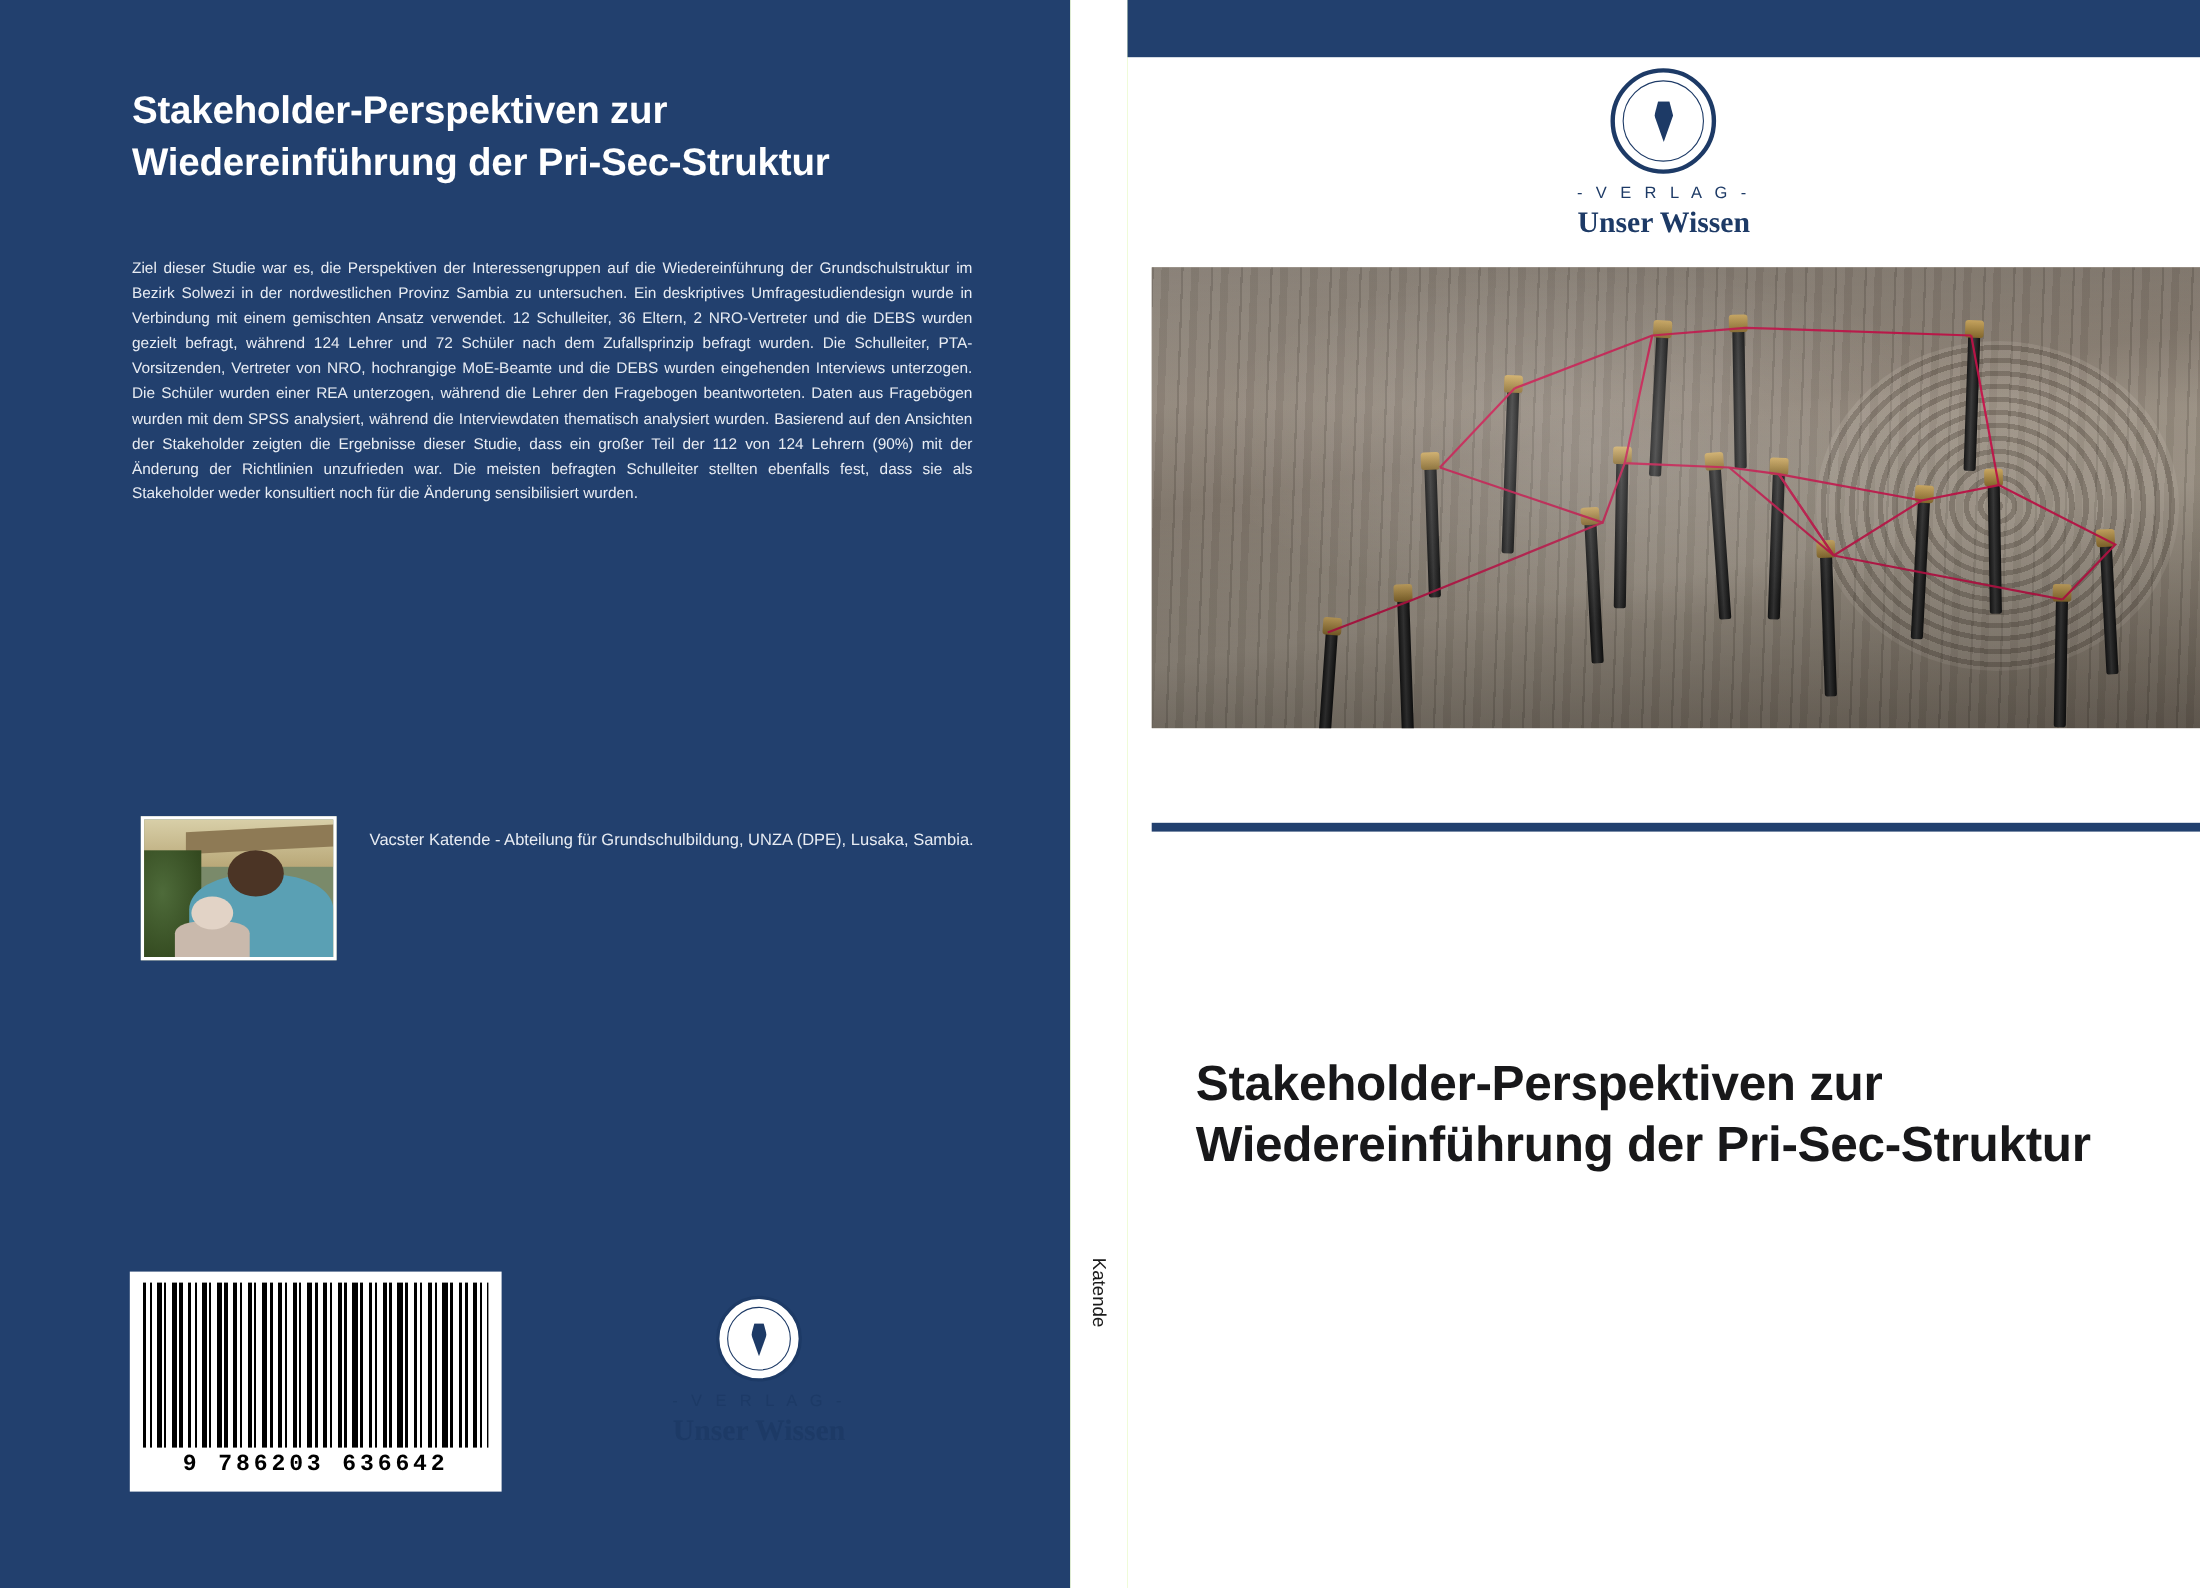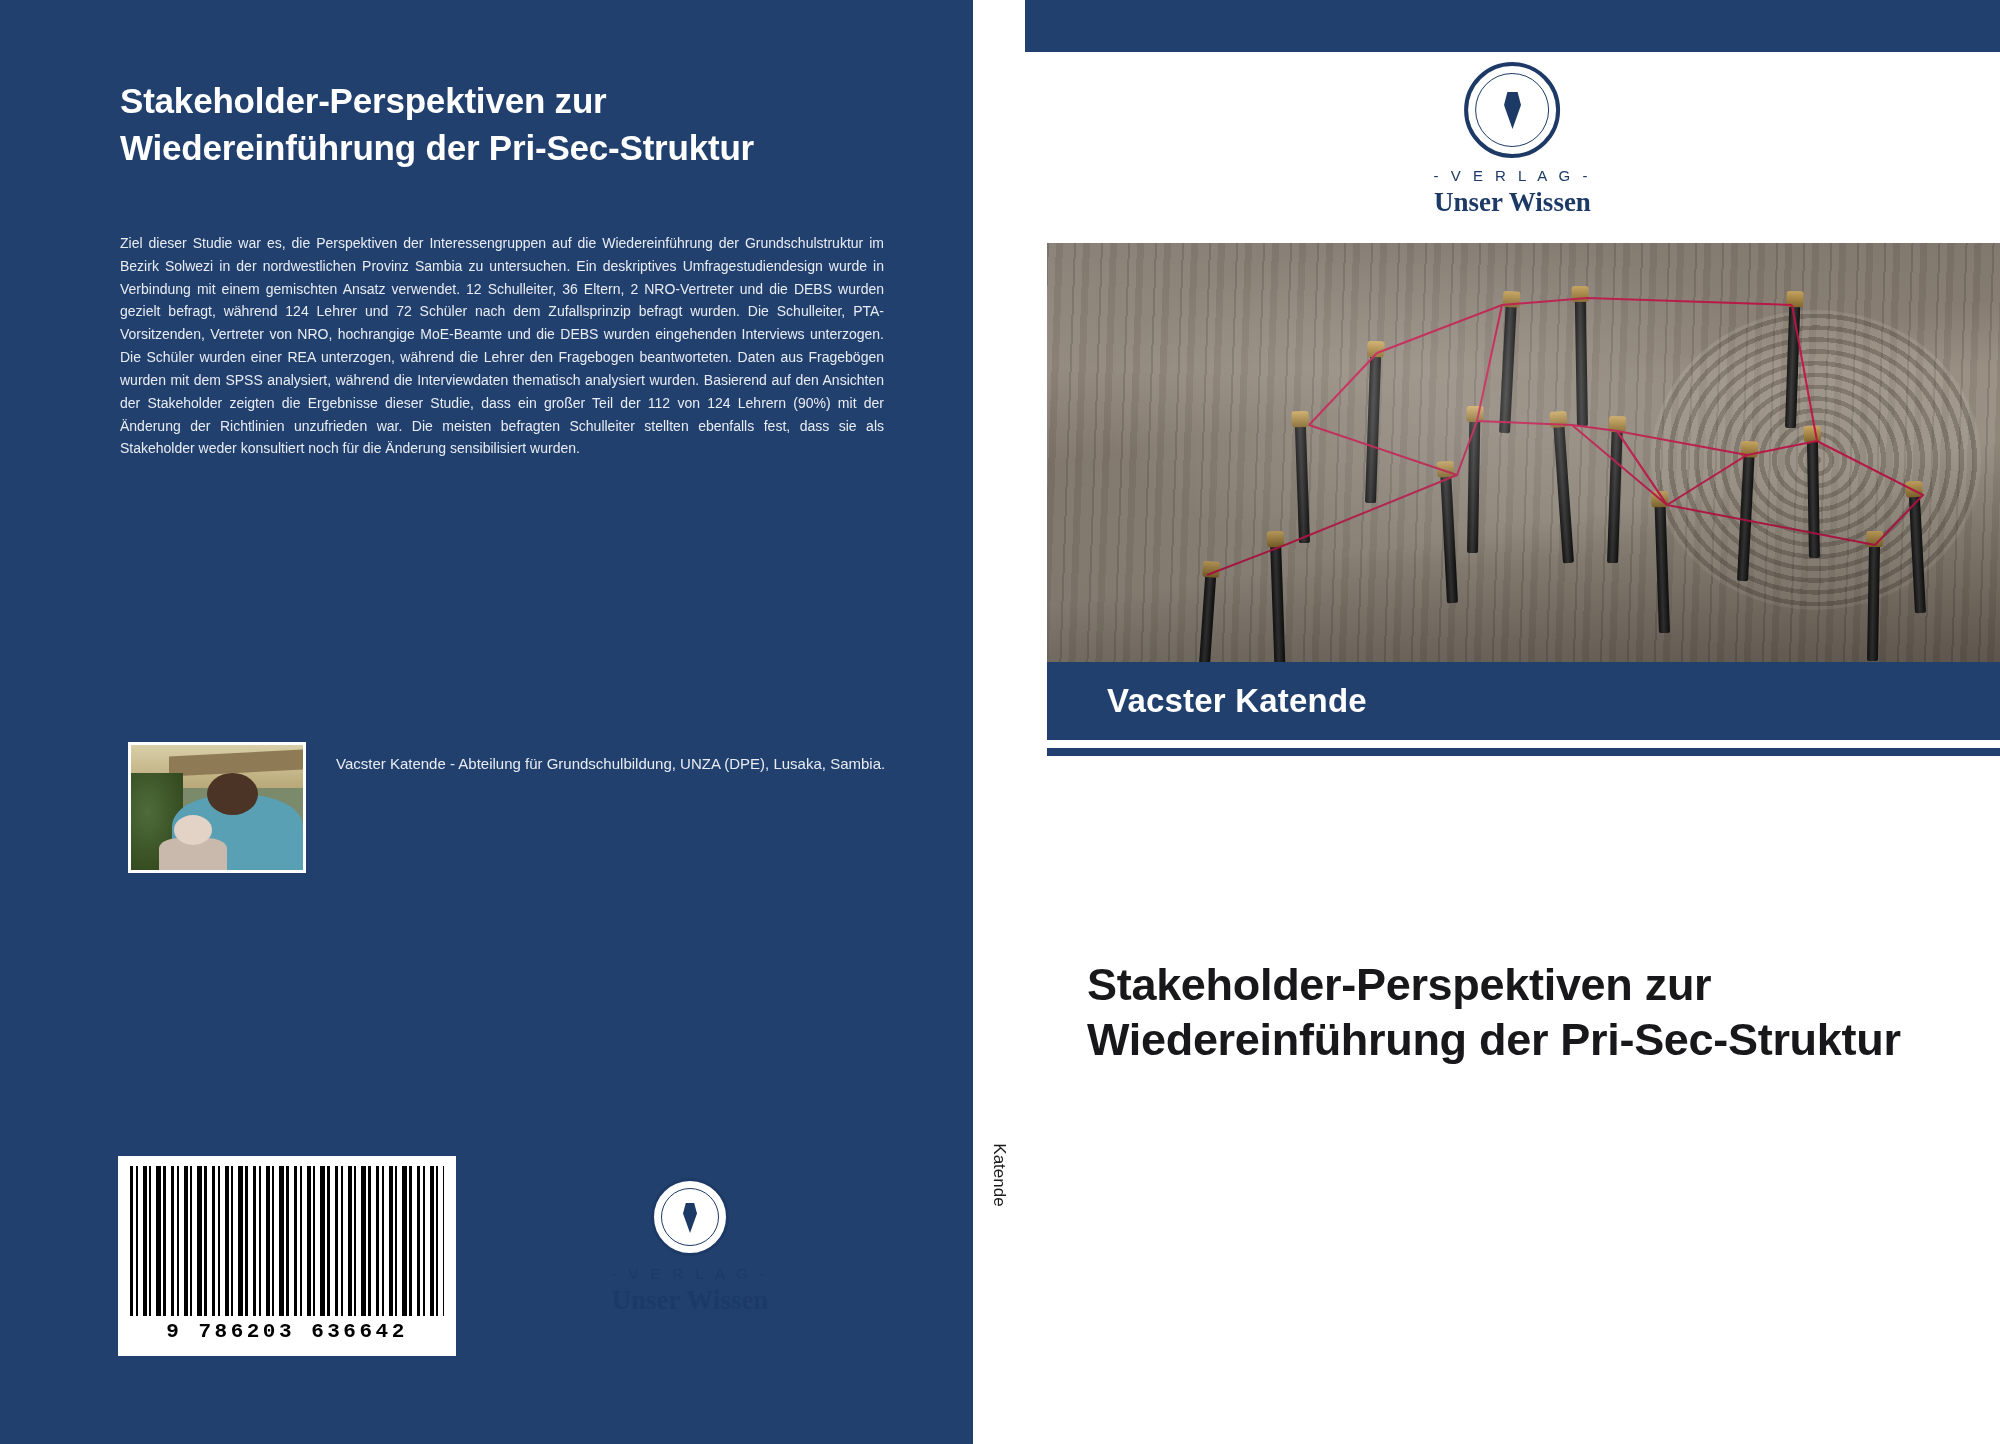"Vacster Katende" div.author-band { html: <div> <div>Vacster Katende</div> </div> -> none }
